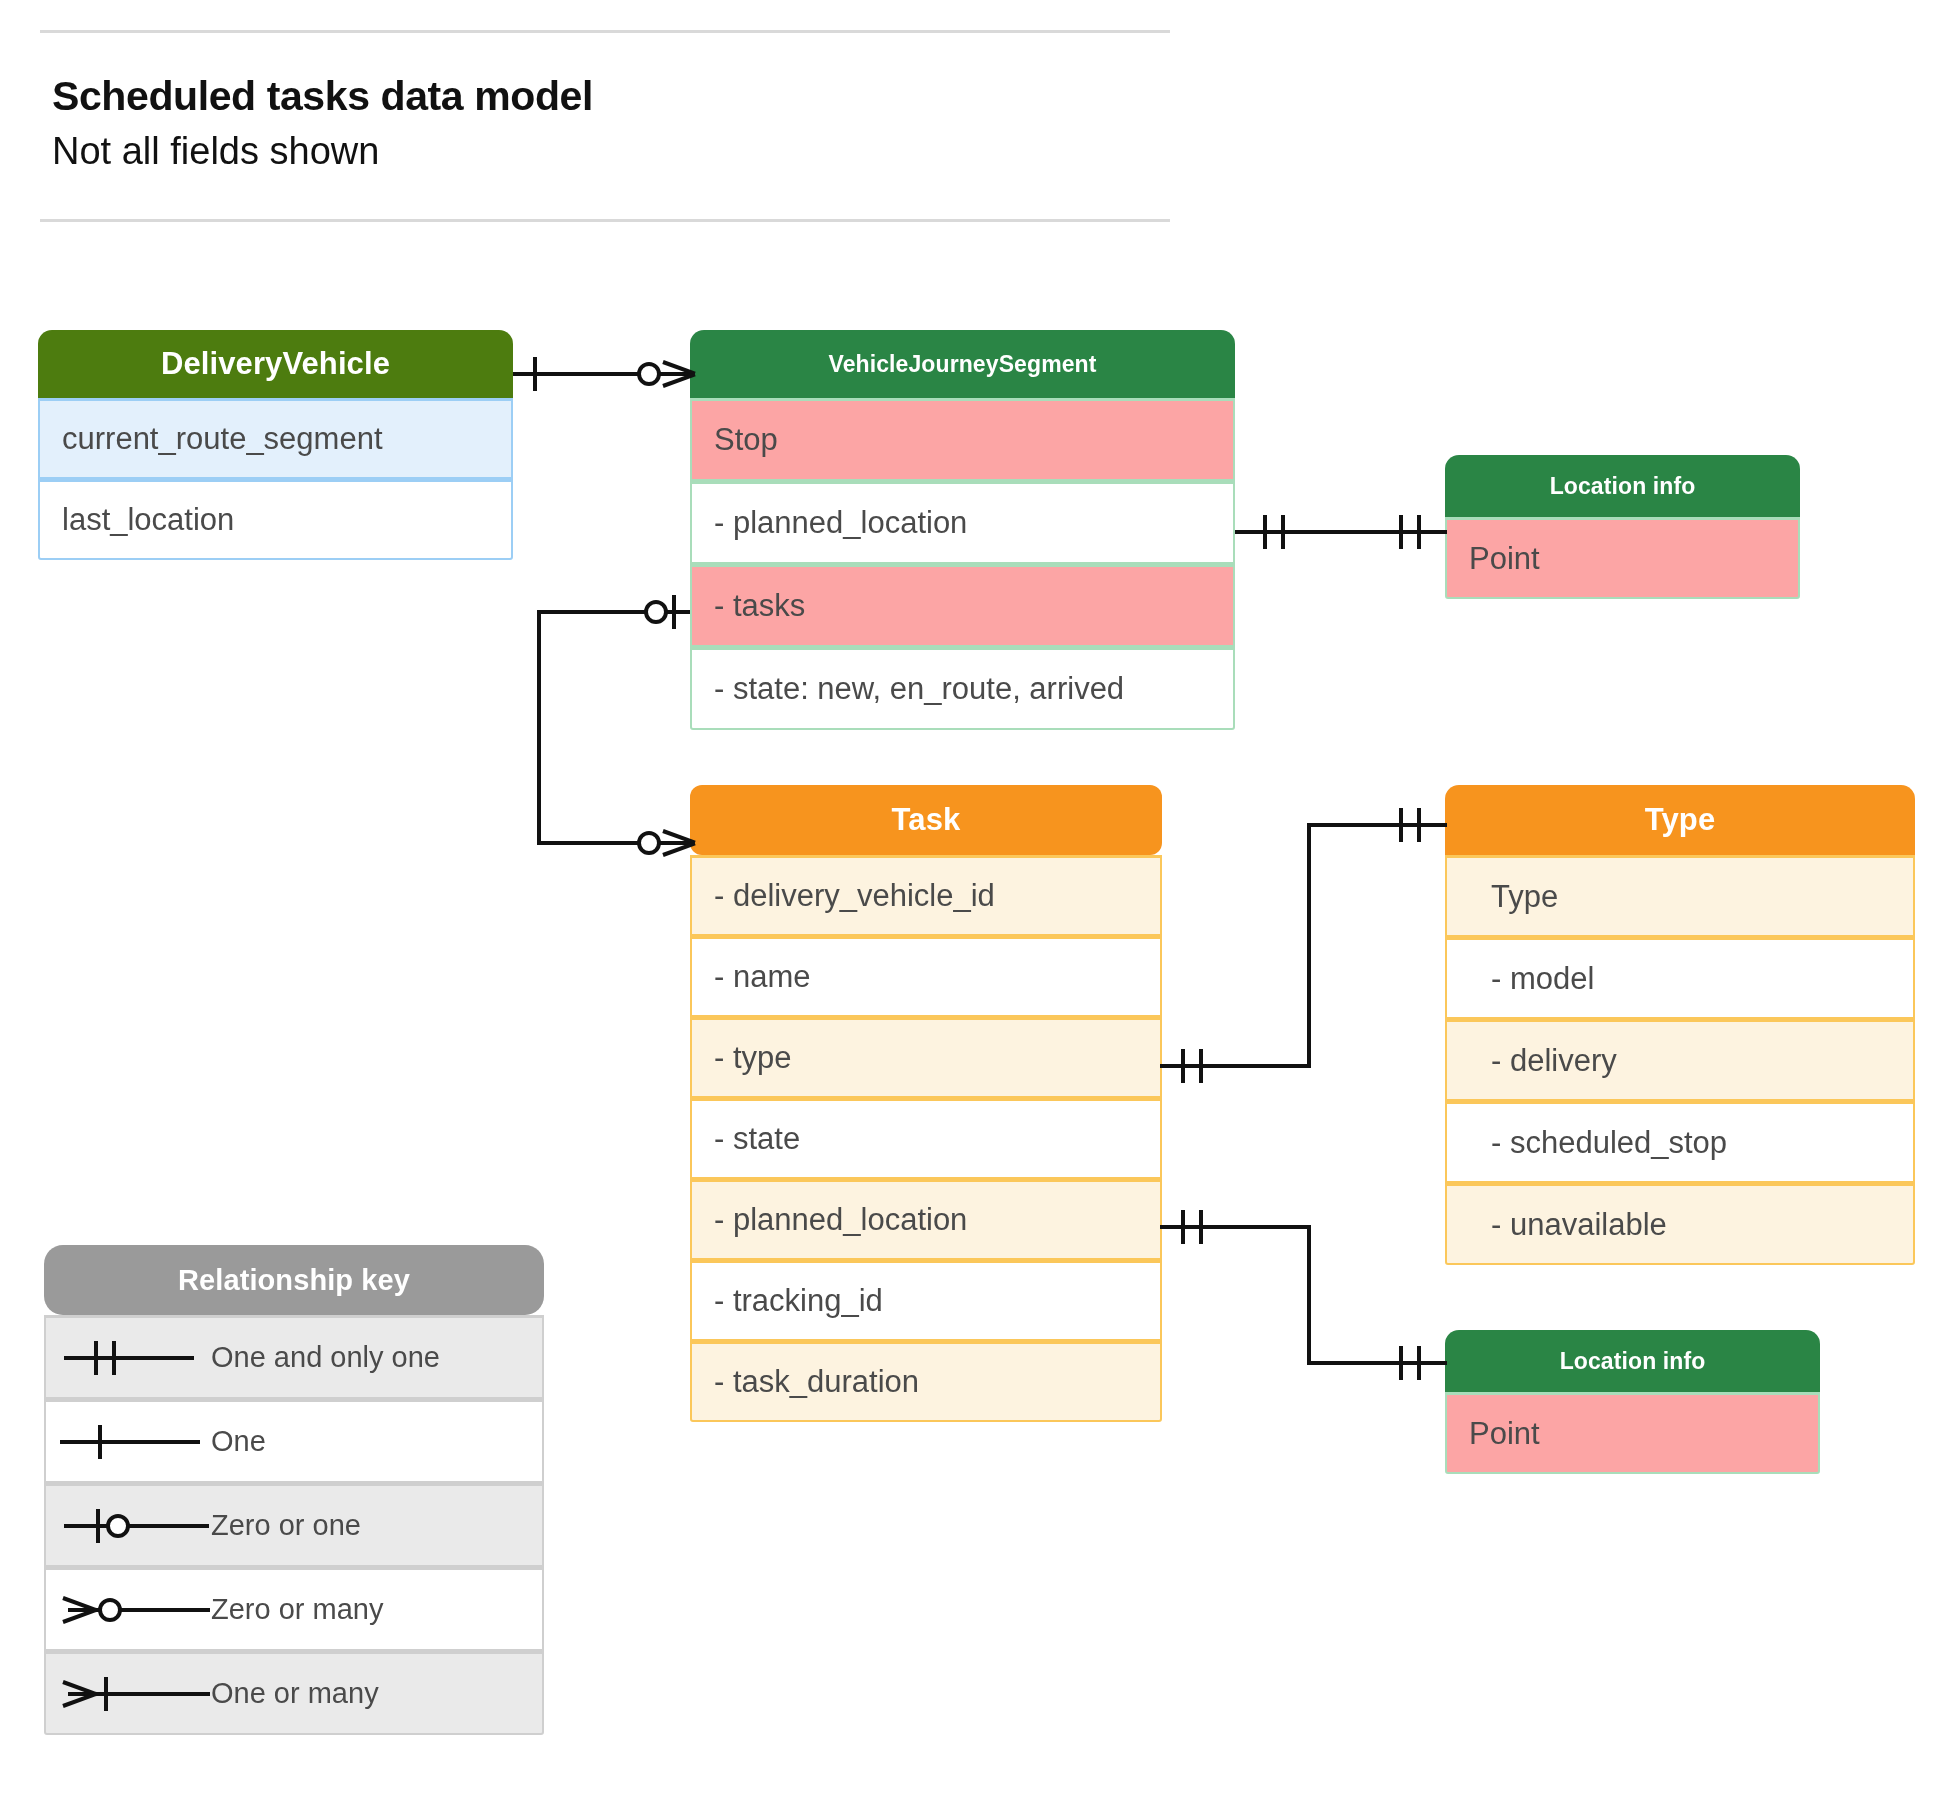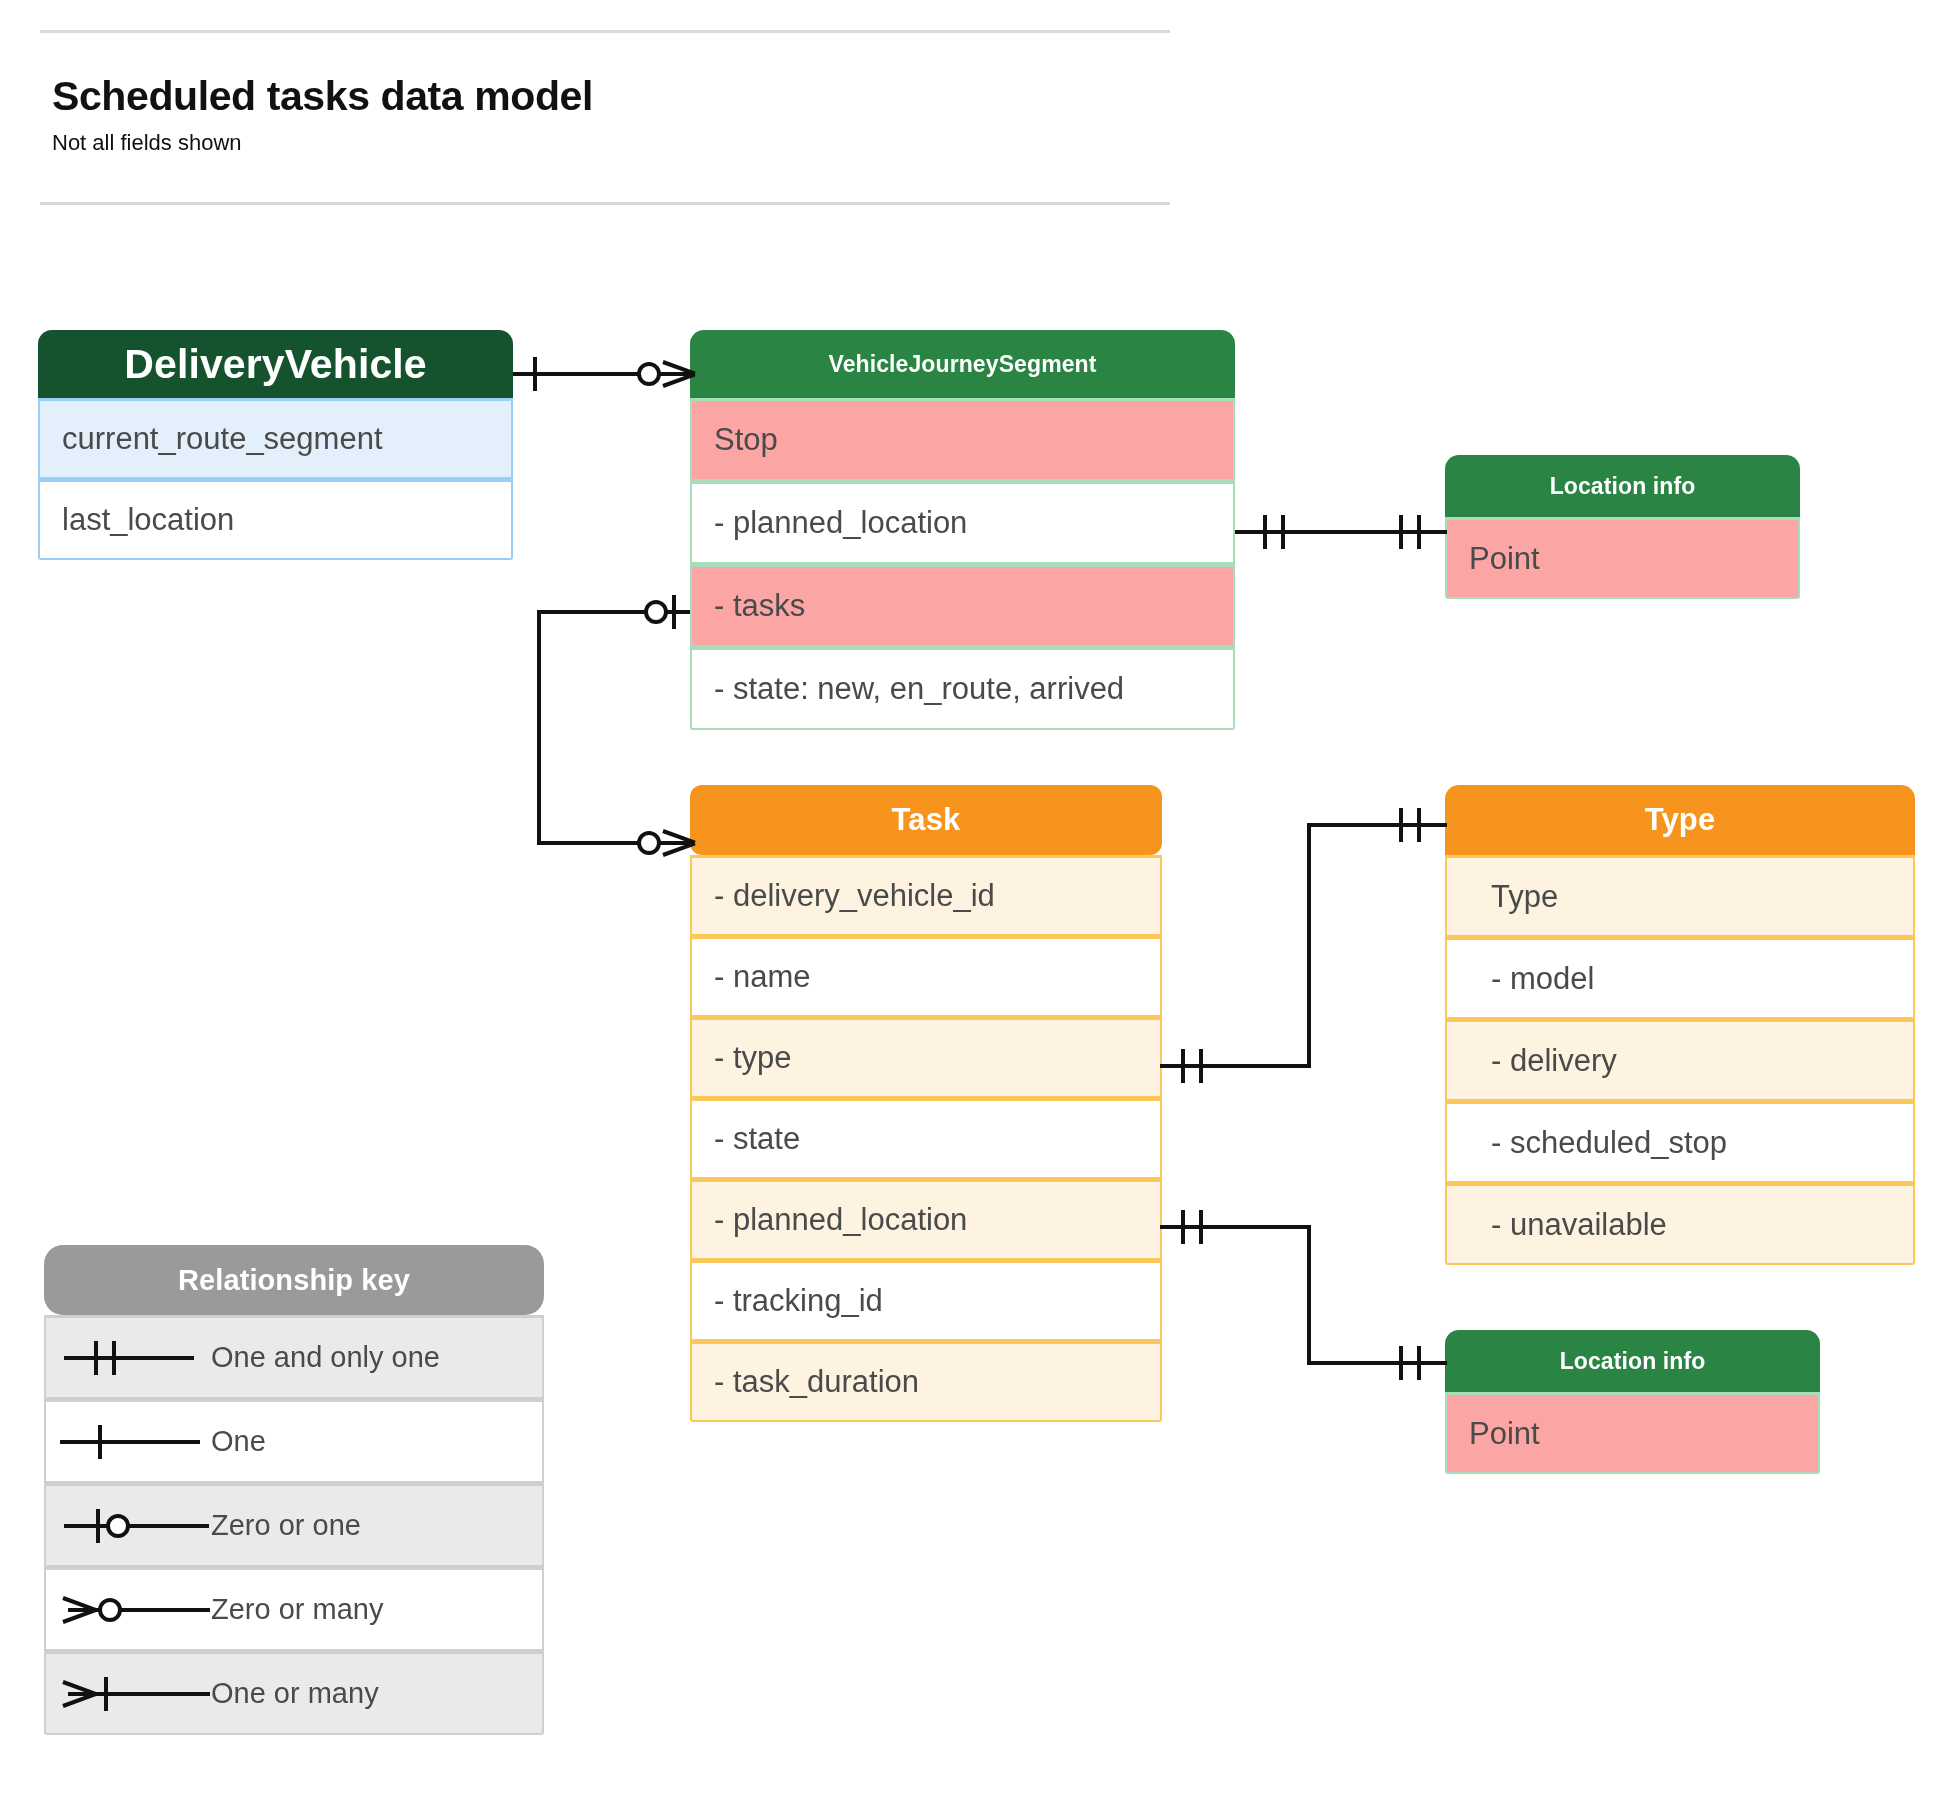"Not all fields shown" #subtitle { font-size: 22px -> 38px }
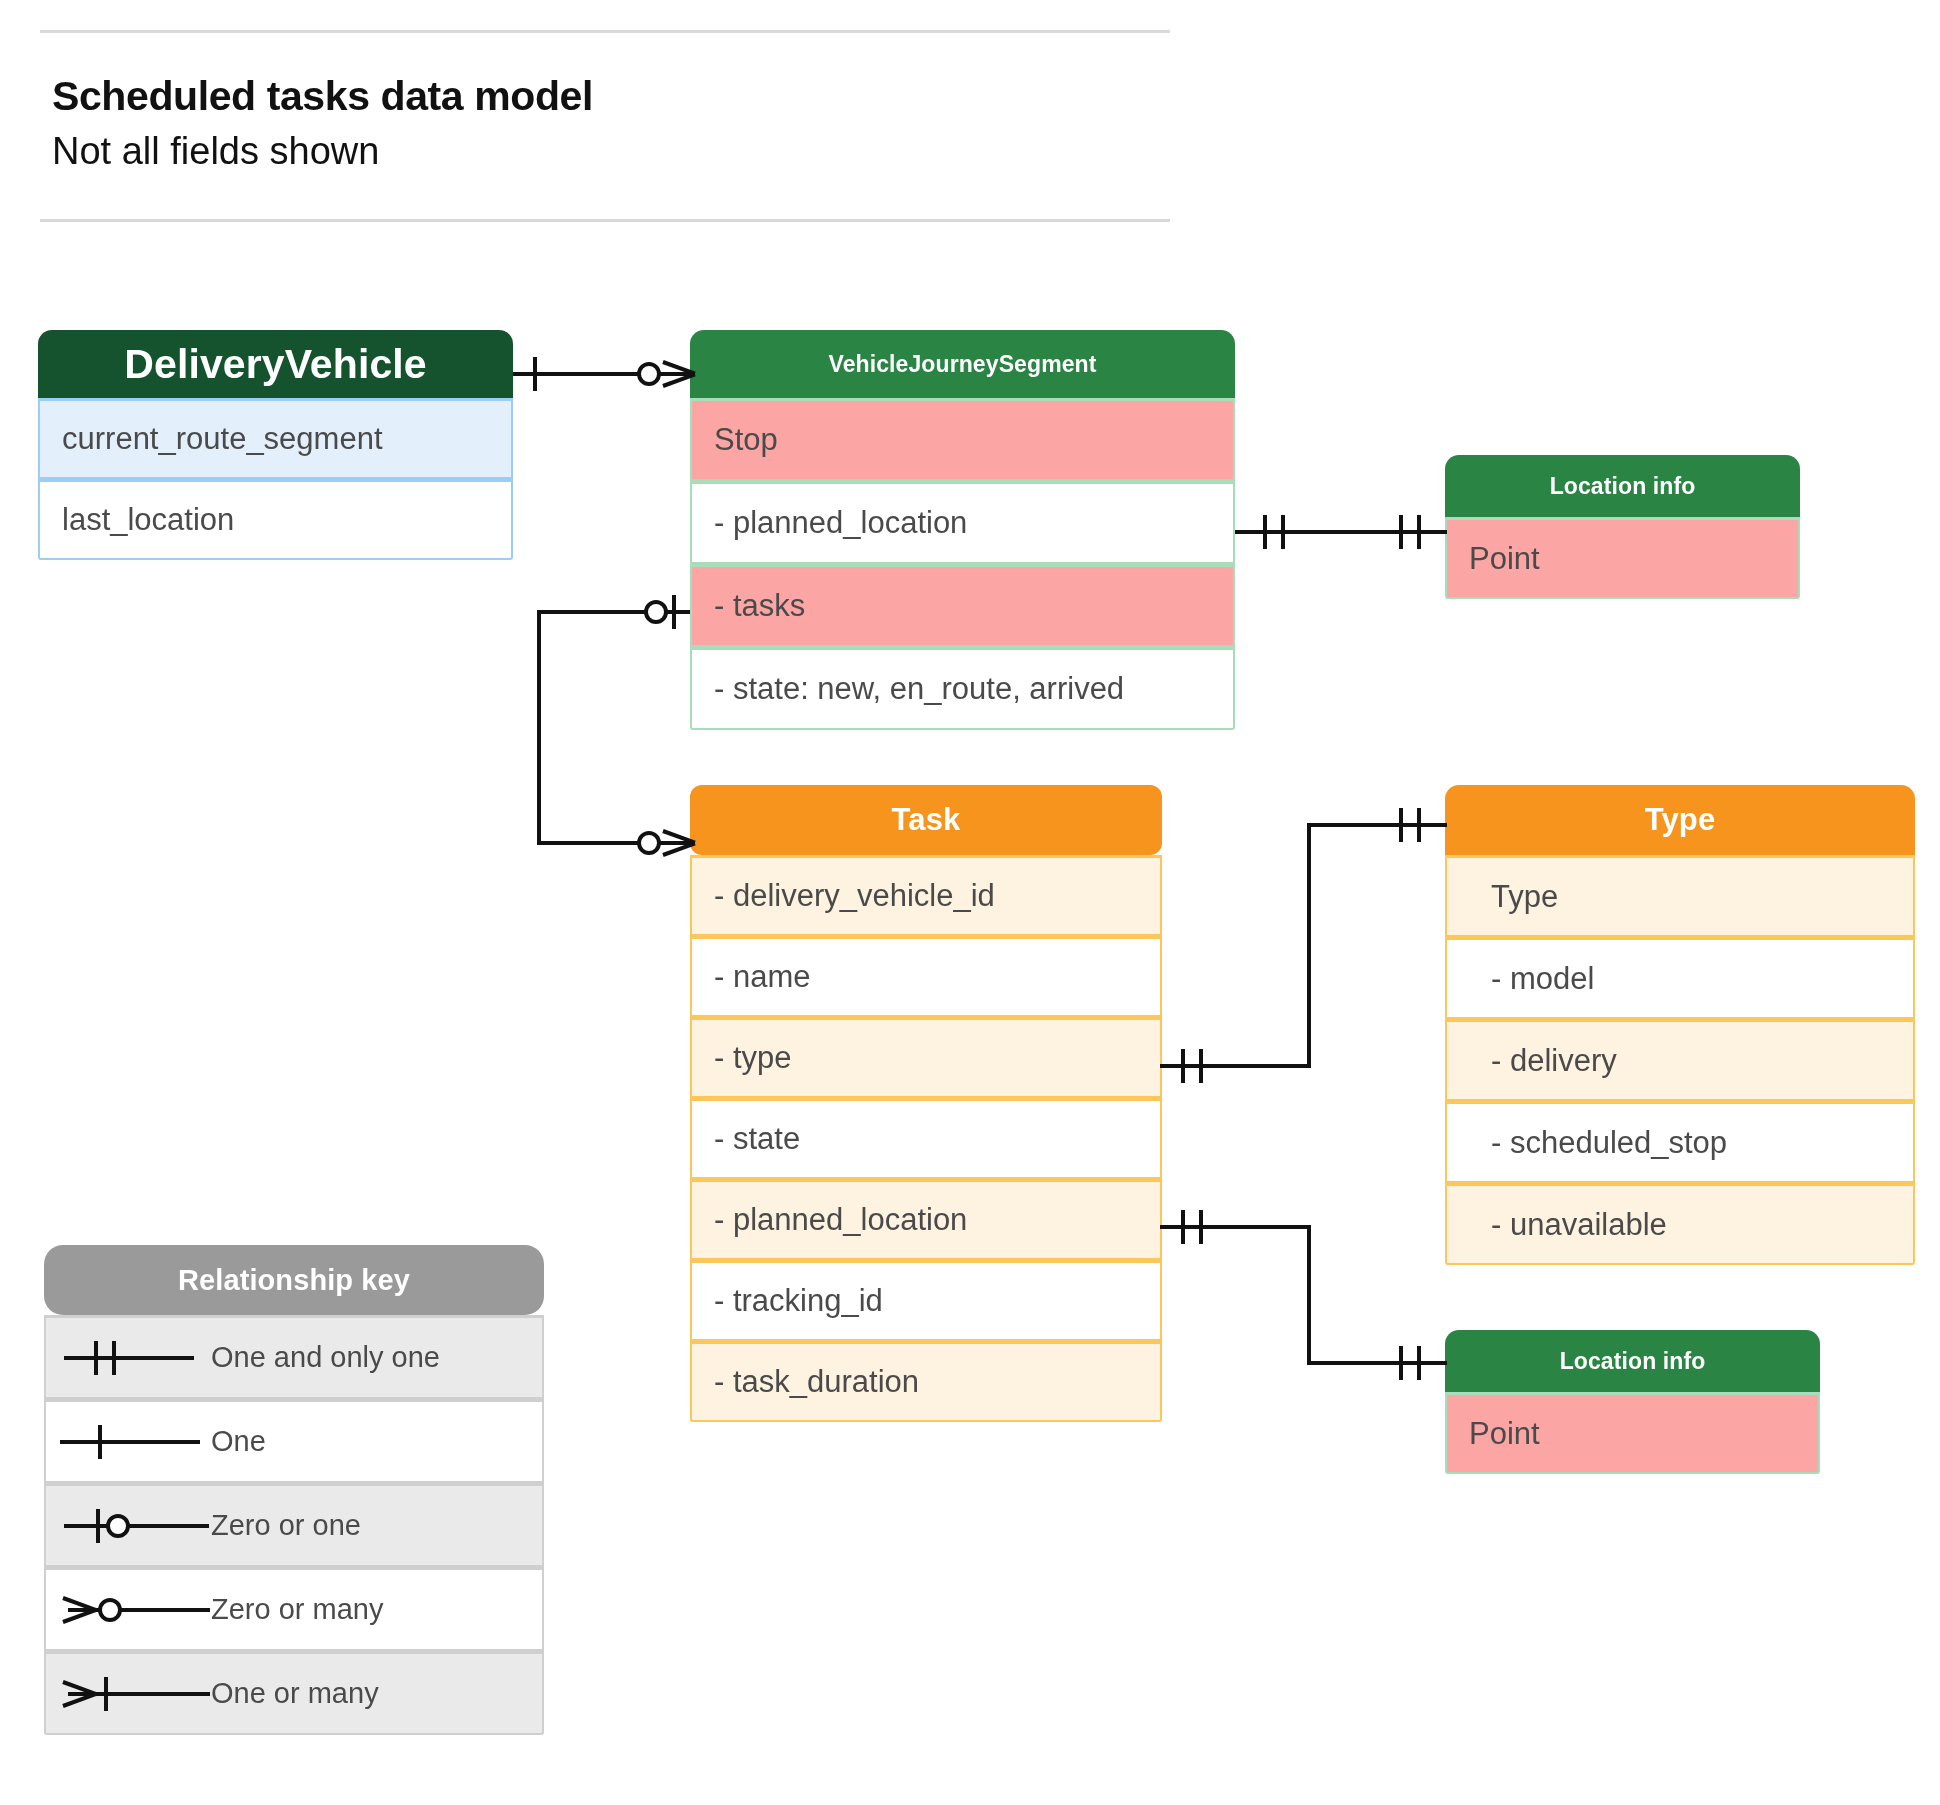"DeliveryVehicle" .blue .ent-head { background: #14532d -> #4d7c0f; font-size: 41px -> 31px }
